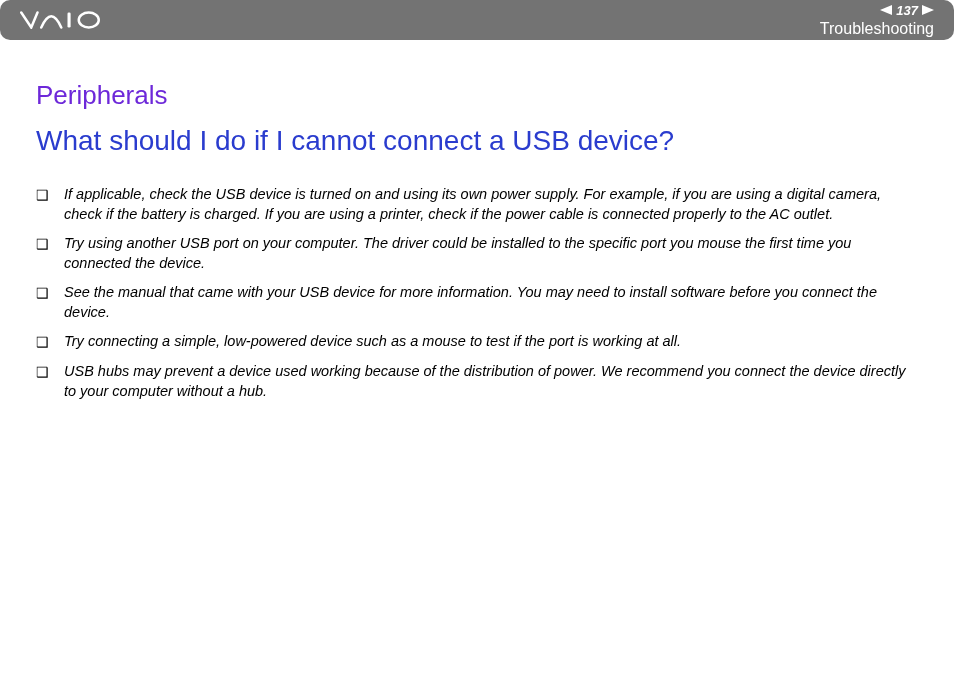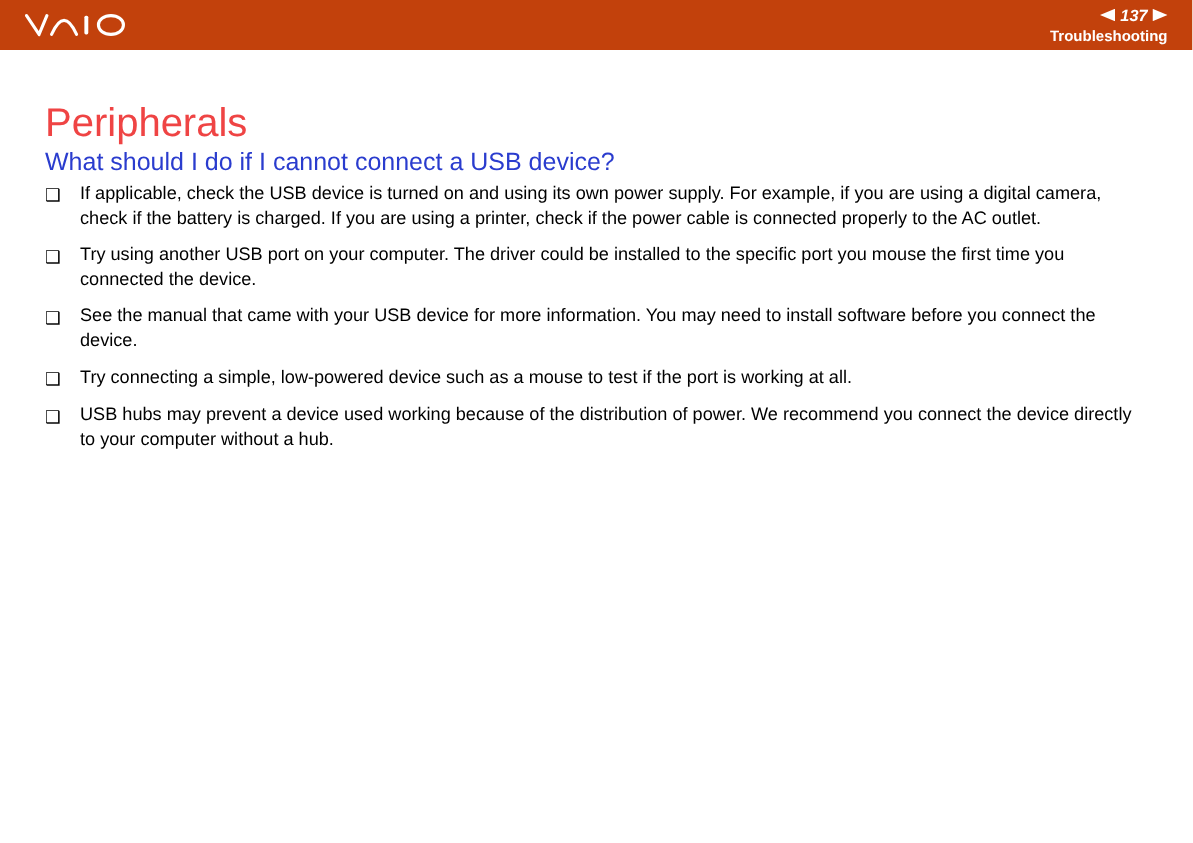"137" .header { background: #c2410c -> #737373; border-radius: none -> 10px }
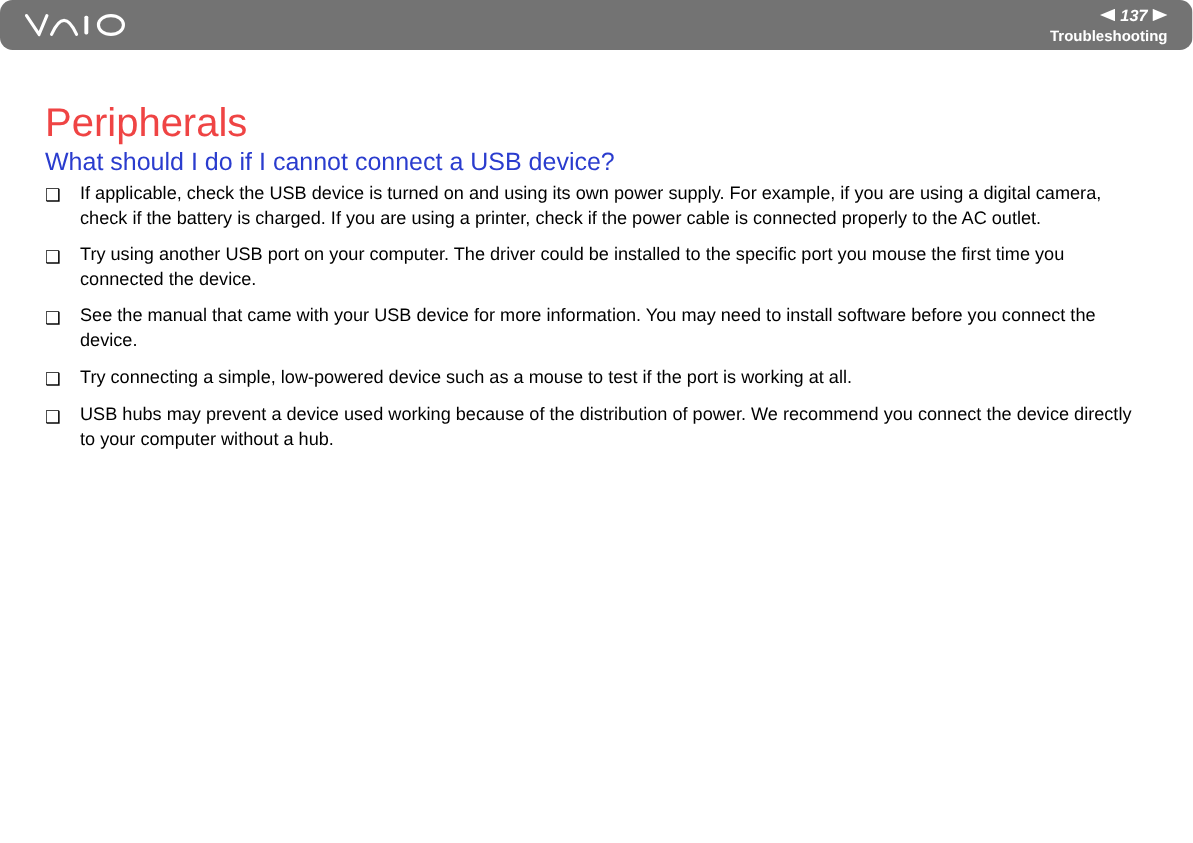"Troubleshooting" .header-section { font-size: 12px -> 16px; font-weight: bold -> normal }
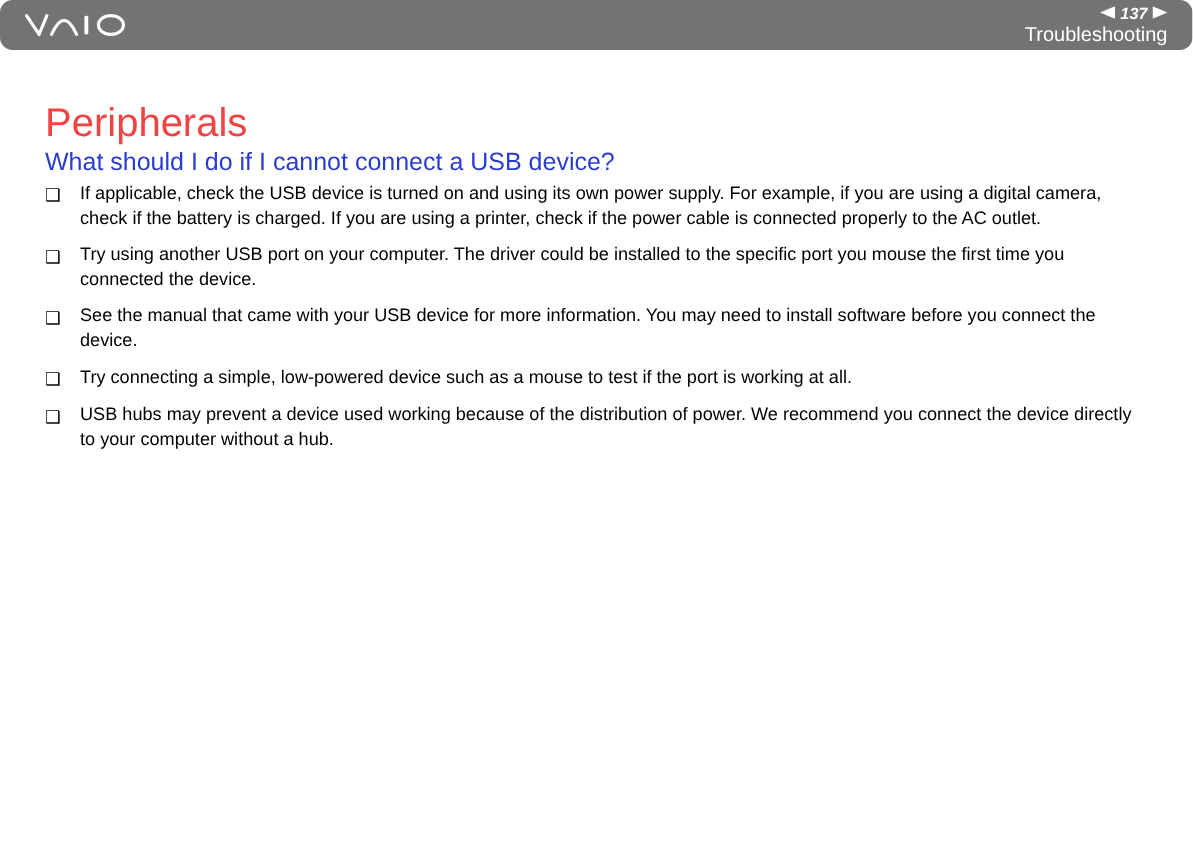"Peripherals" .section-title { color: #ef4444 -> #6d28d9; font-size: 32px -> 26px; margin-bottom: 2px -> 14px }
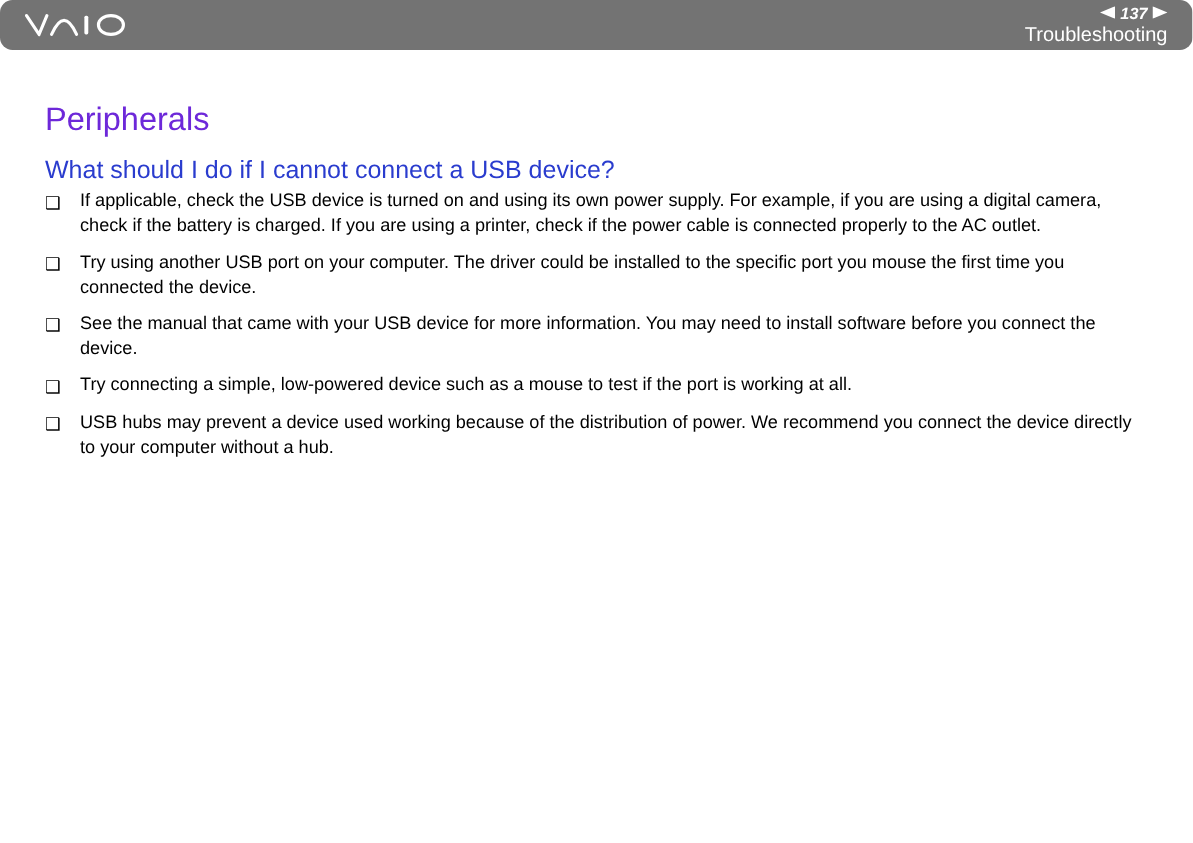"What should I do if" .question { font-size: 20px -> 28px; margin-bottom: 4px -> 28px }
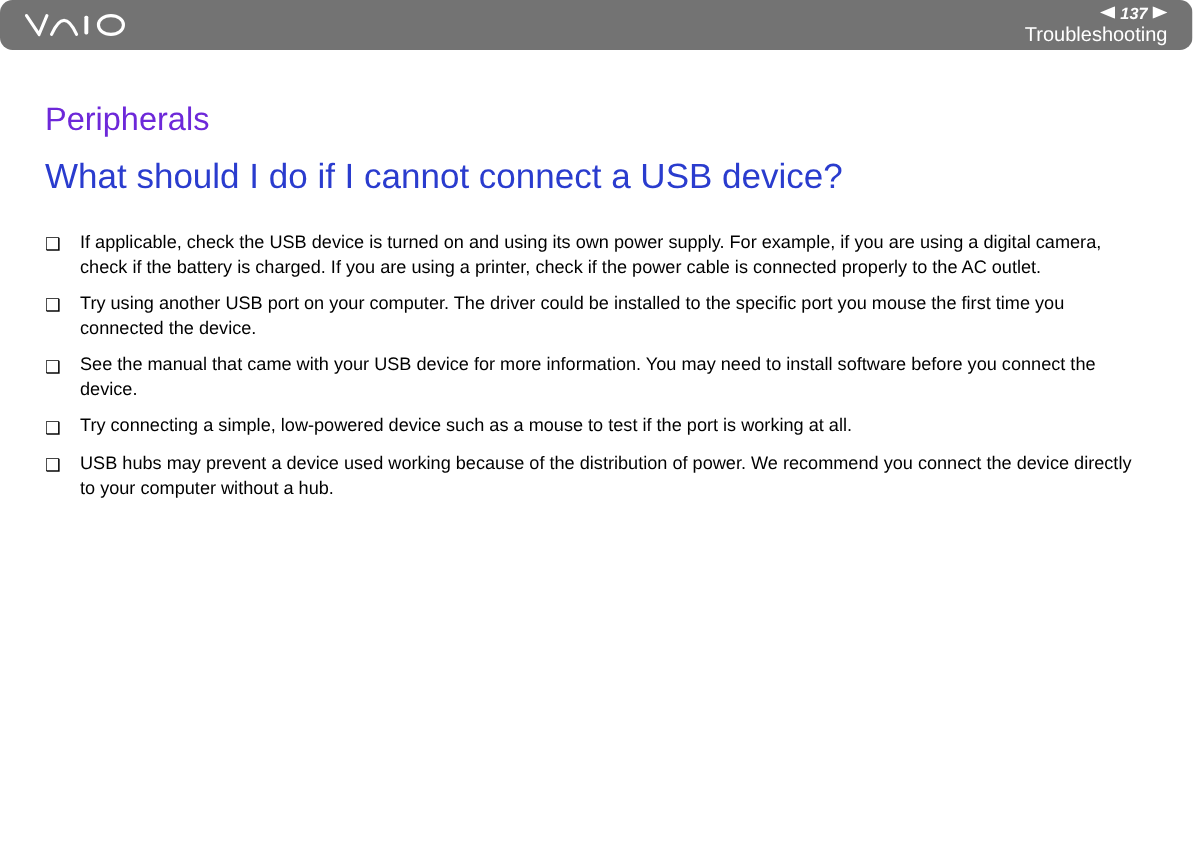"If applicable, check the USB" .bullet-text { font-style: none -> italic }
